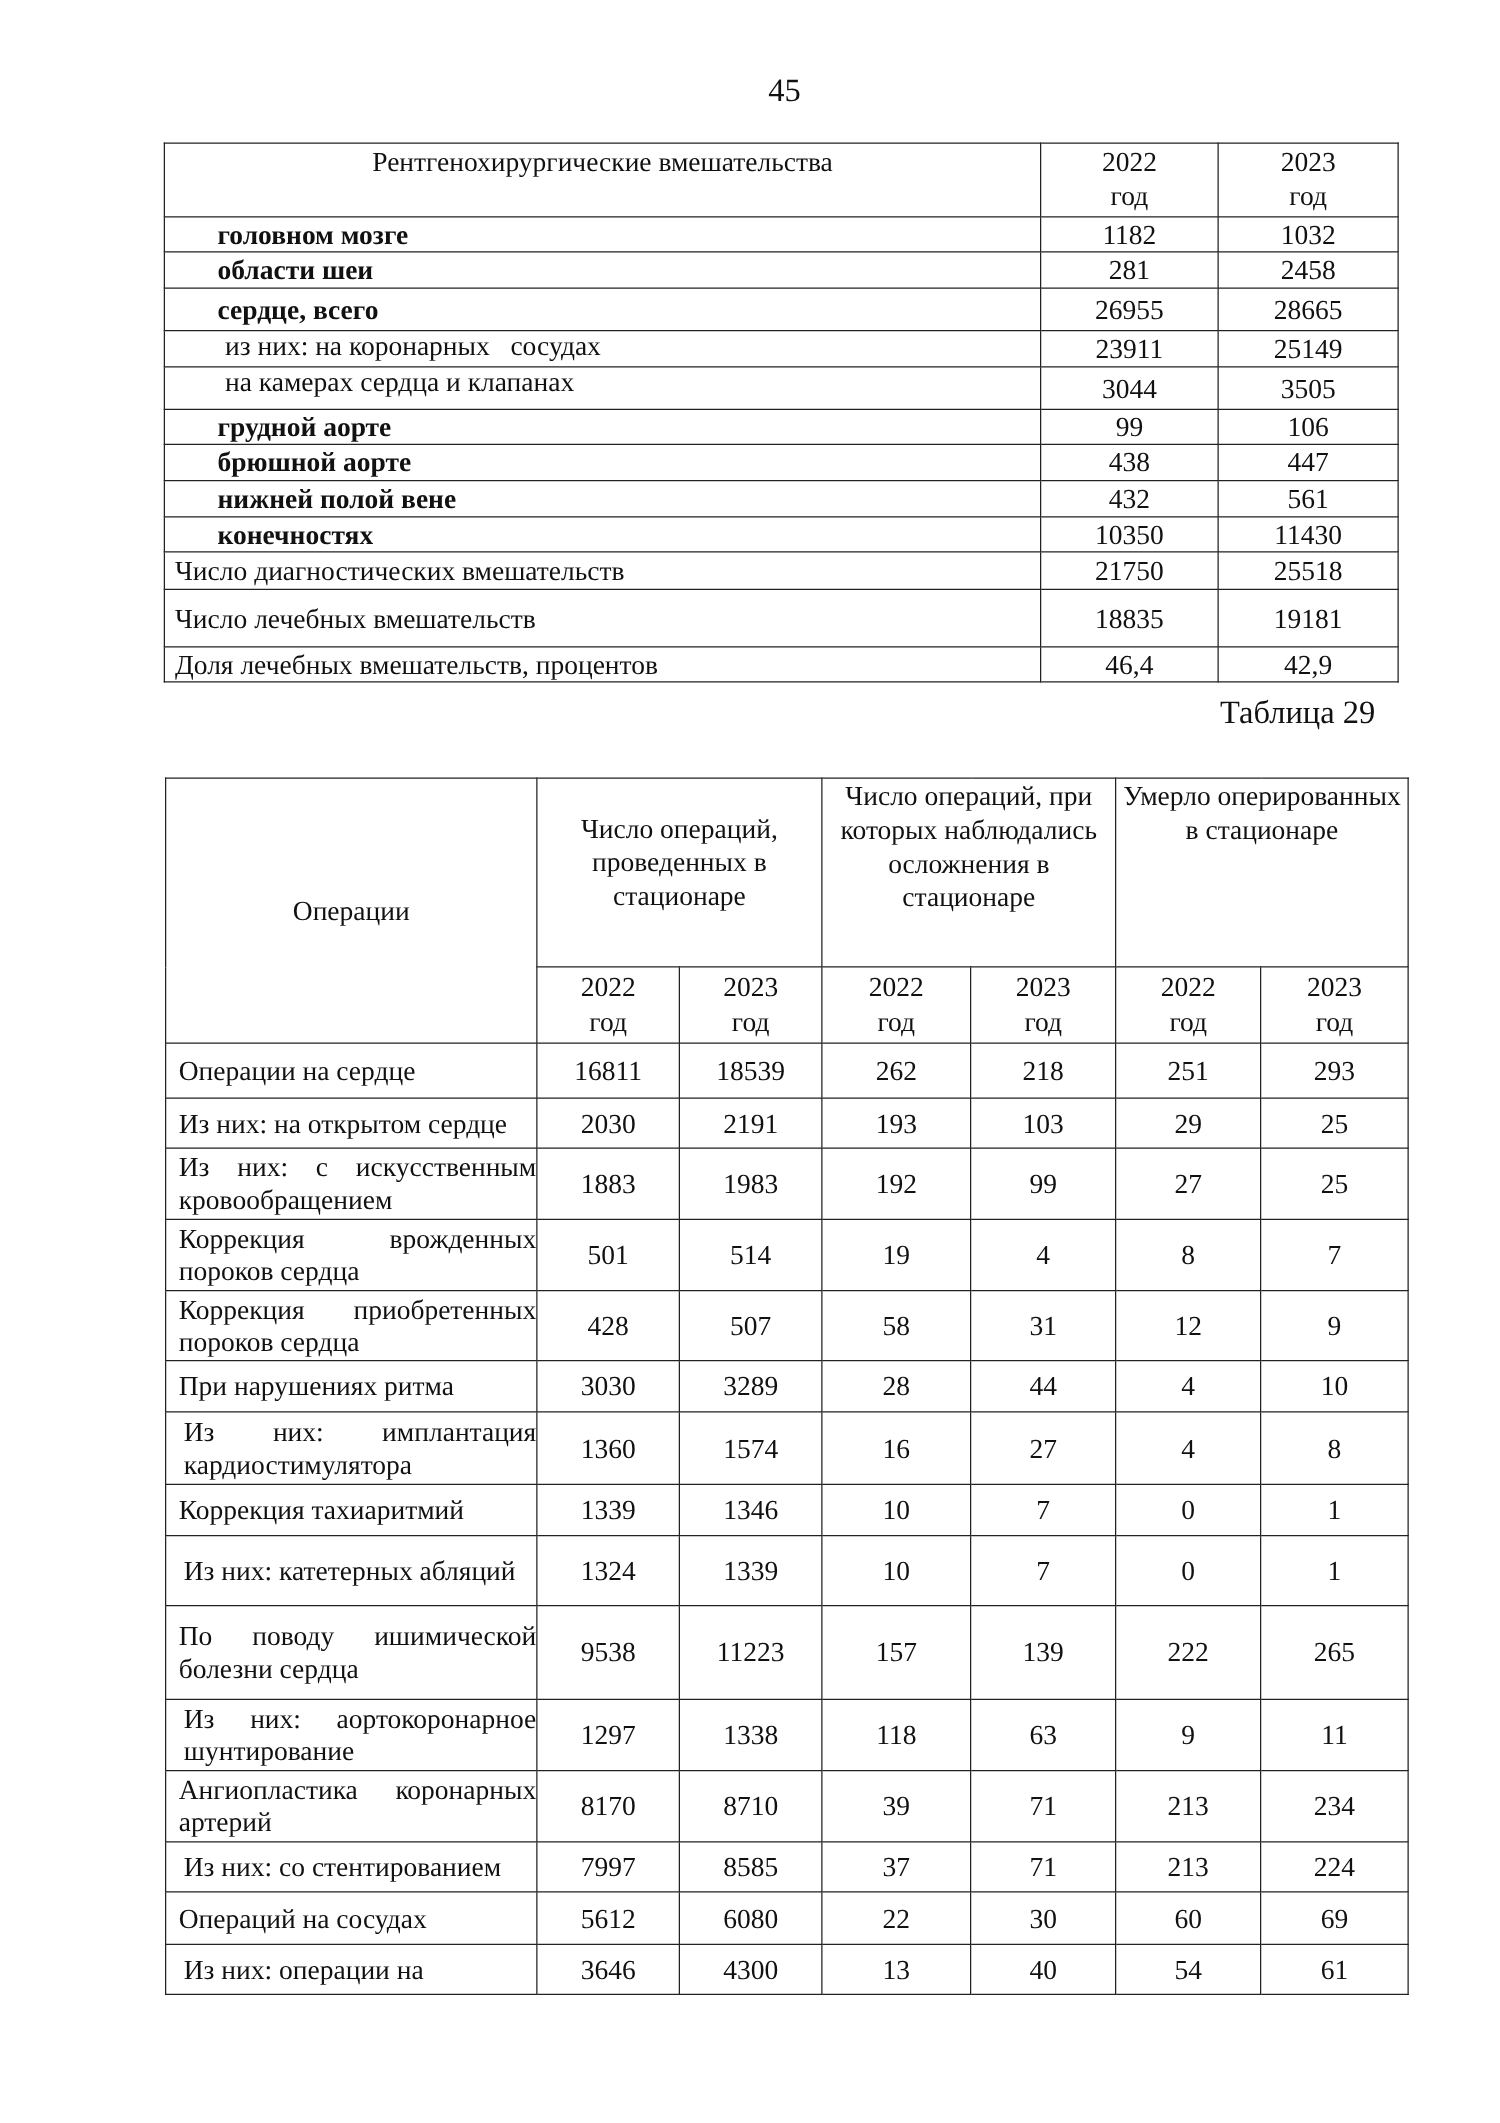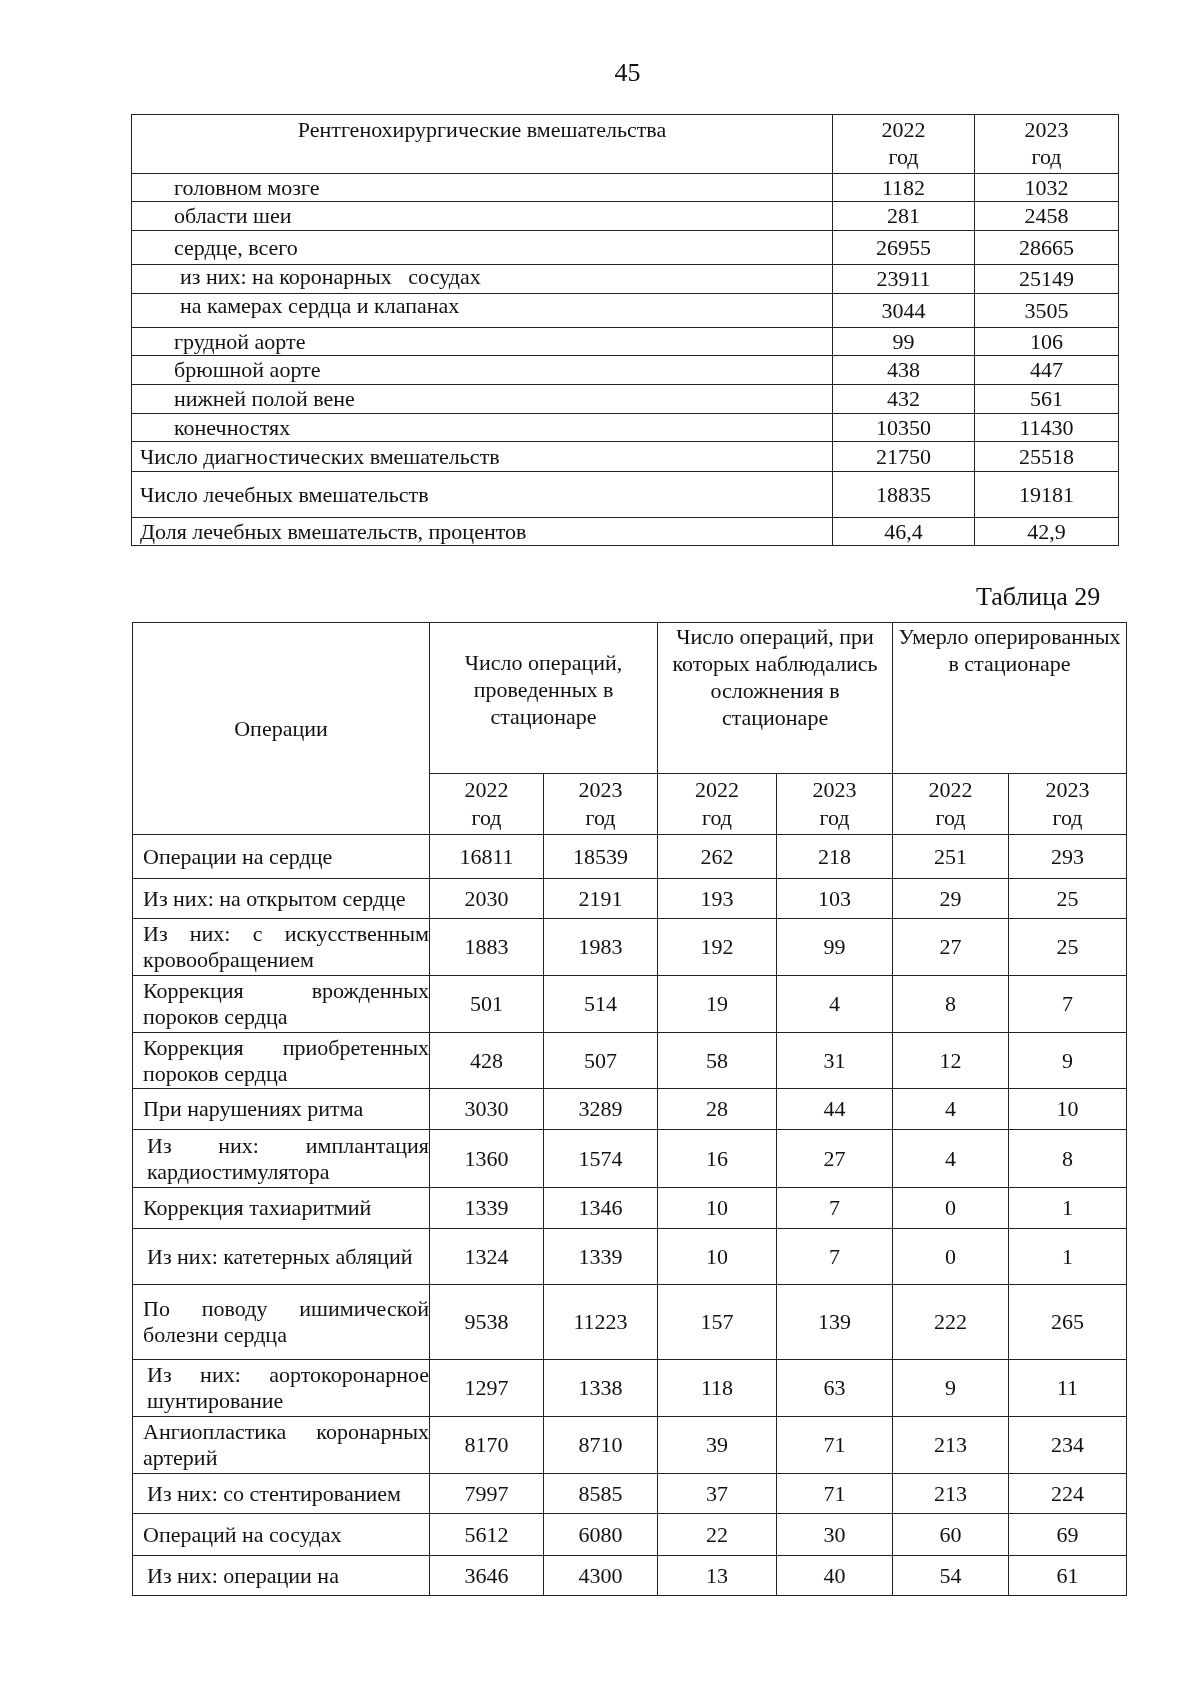"головном мозге" #t1 td.lbl.ind1 { font-weight: none -> bold }
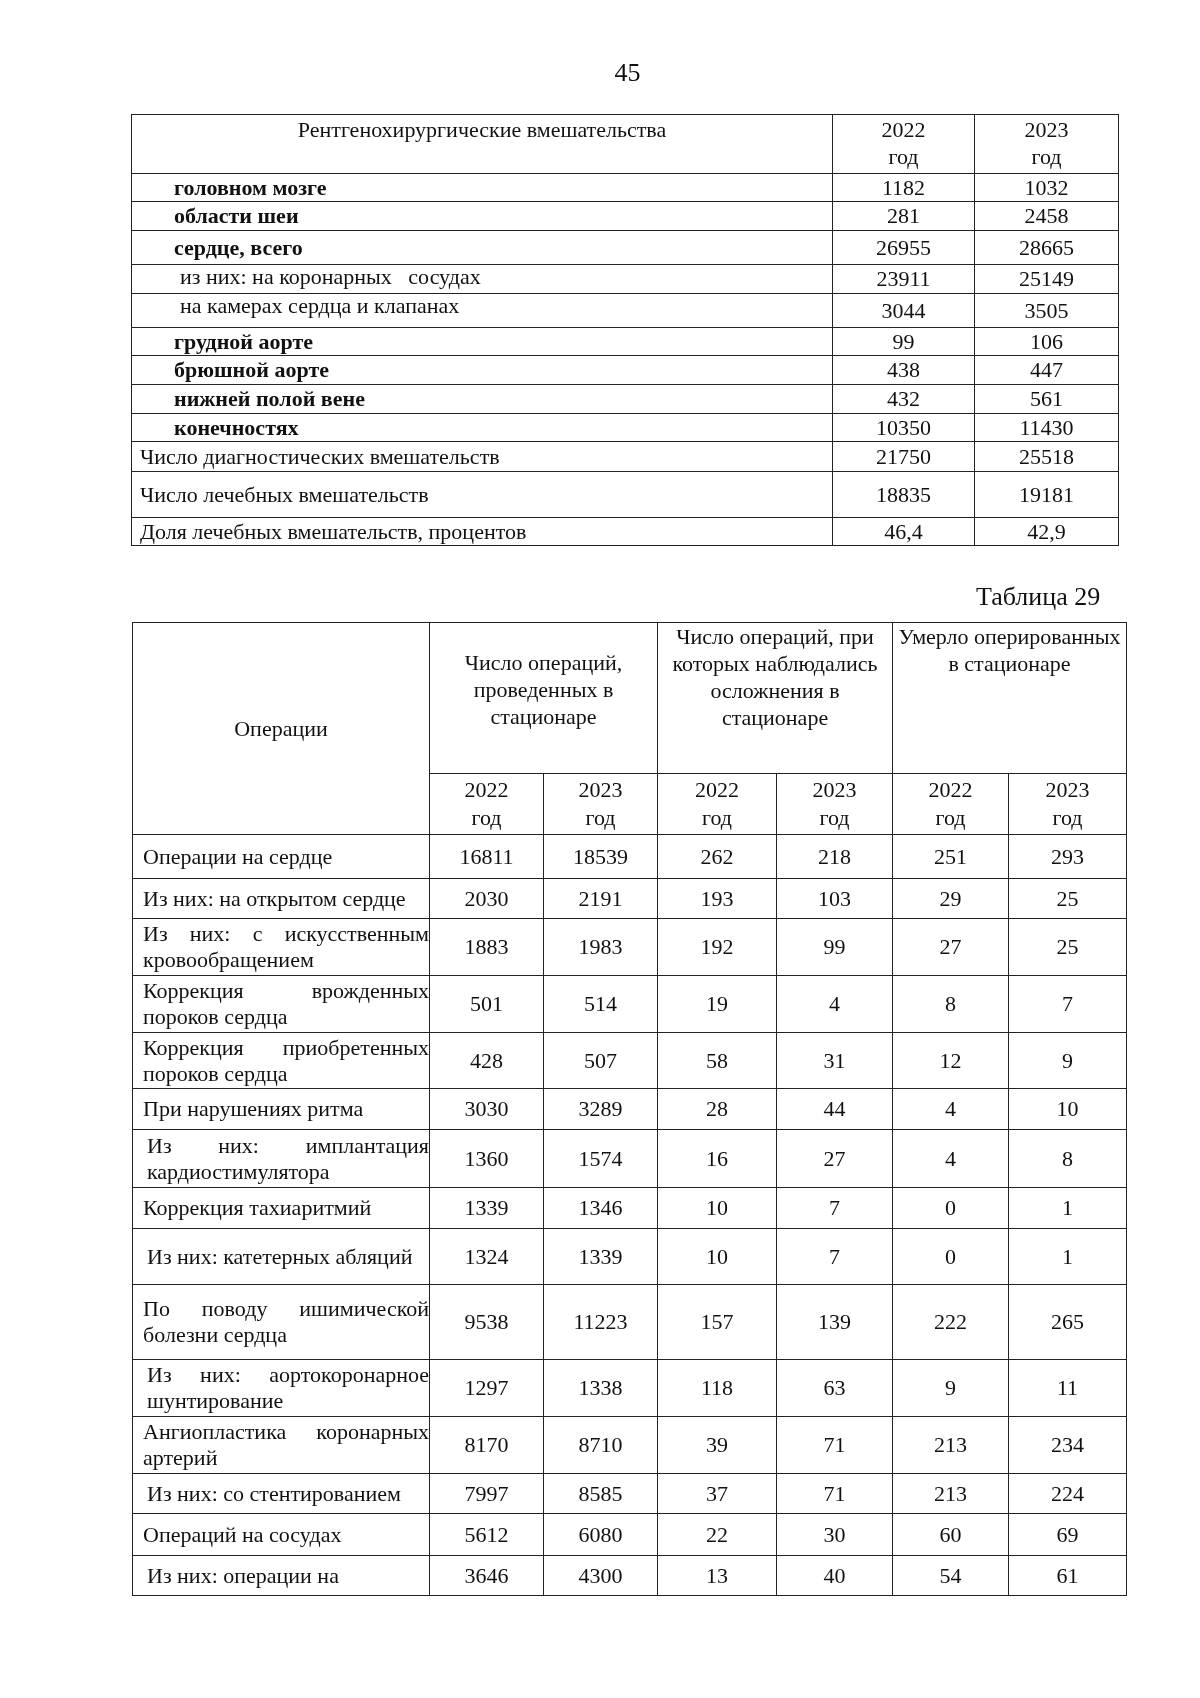"Таблица 29" .table-caption { top: 582px -> 555px }
